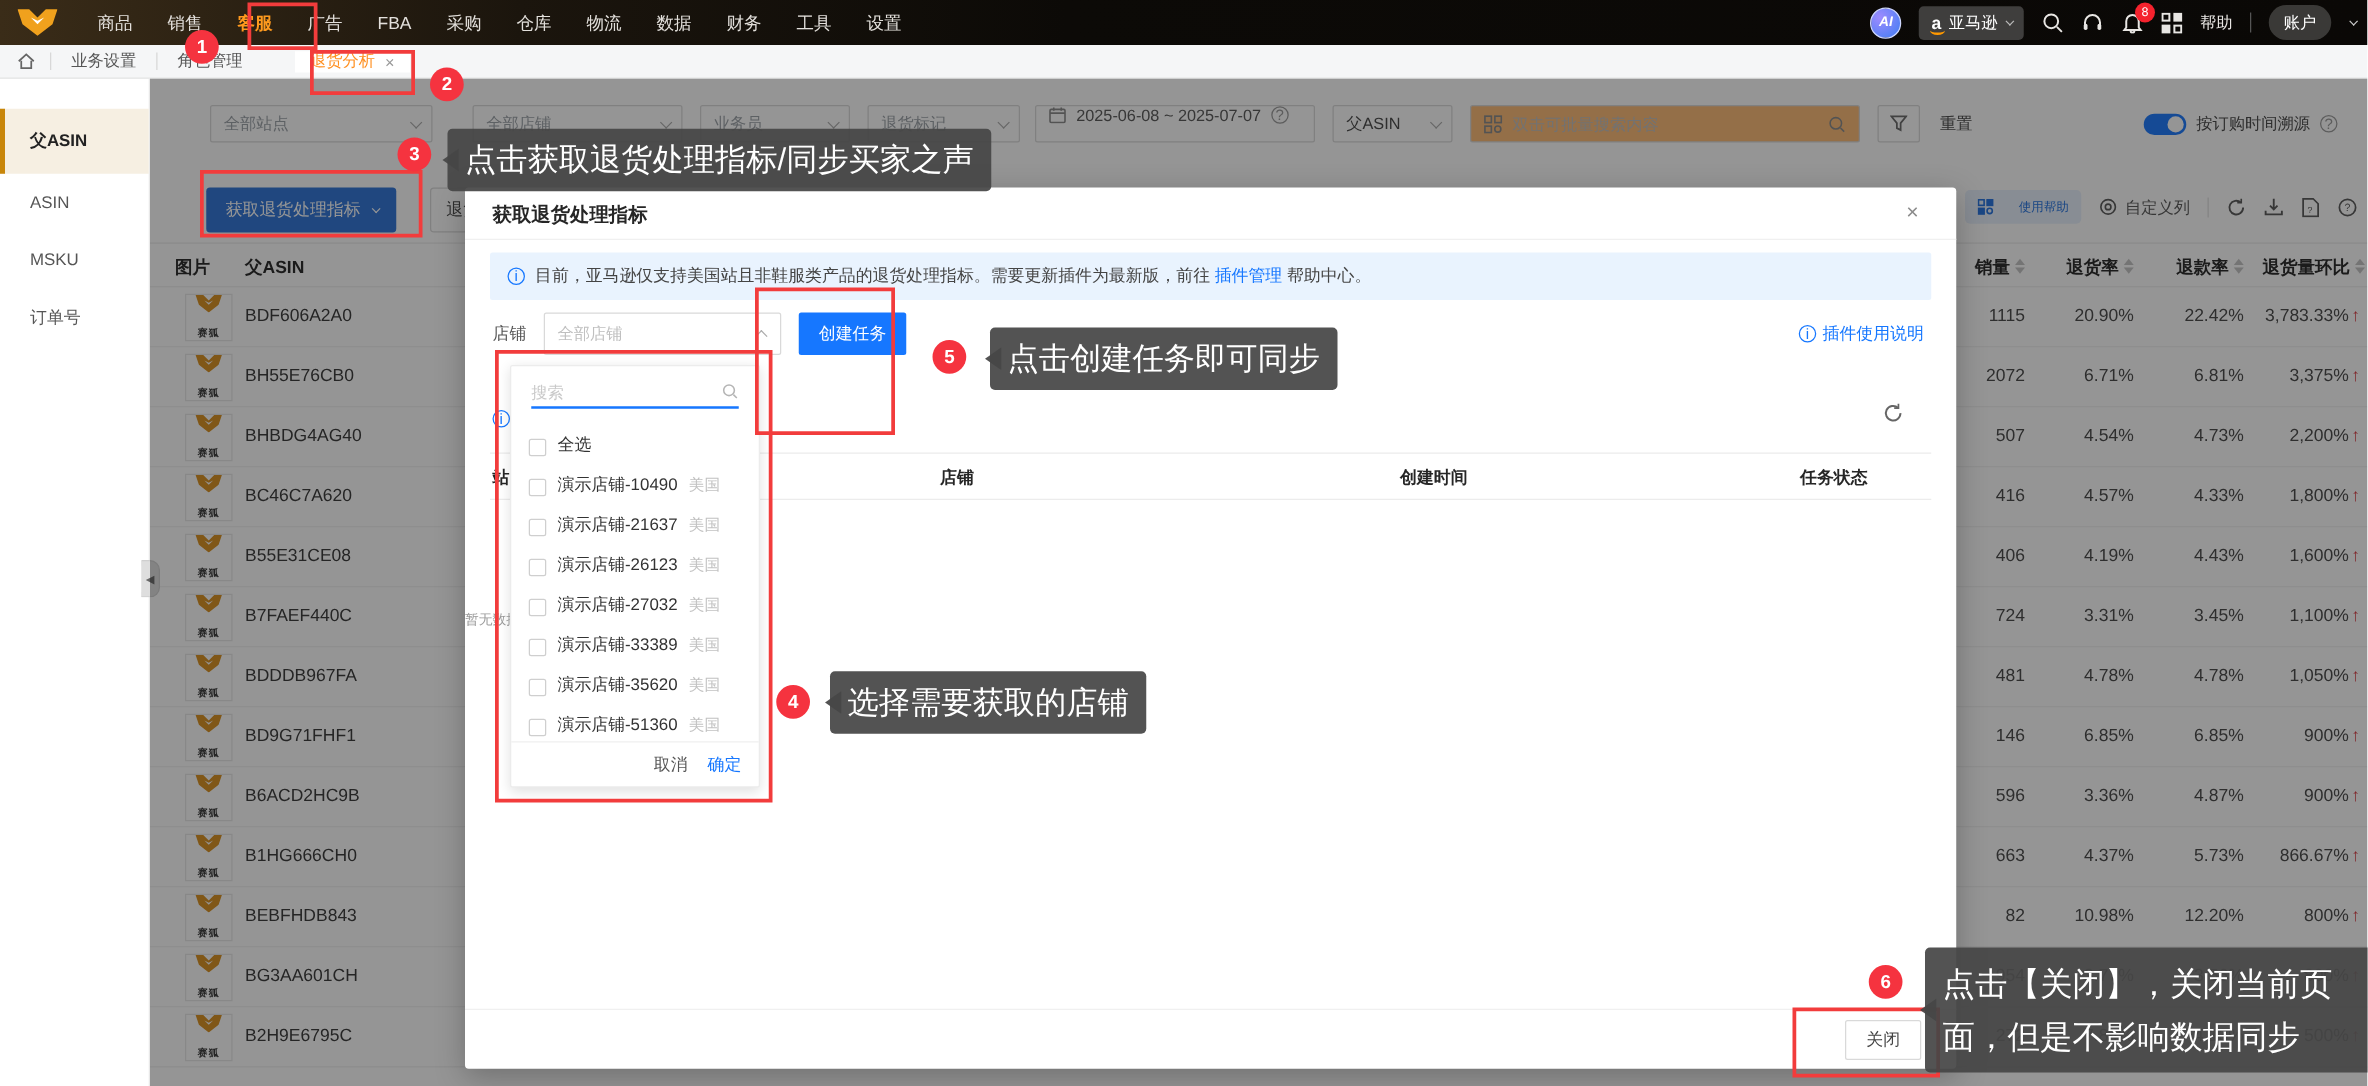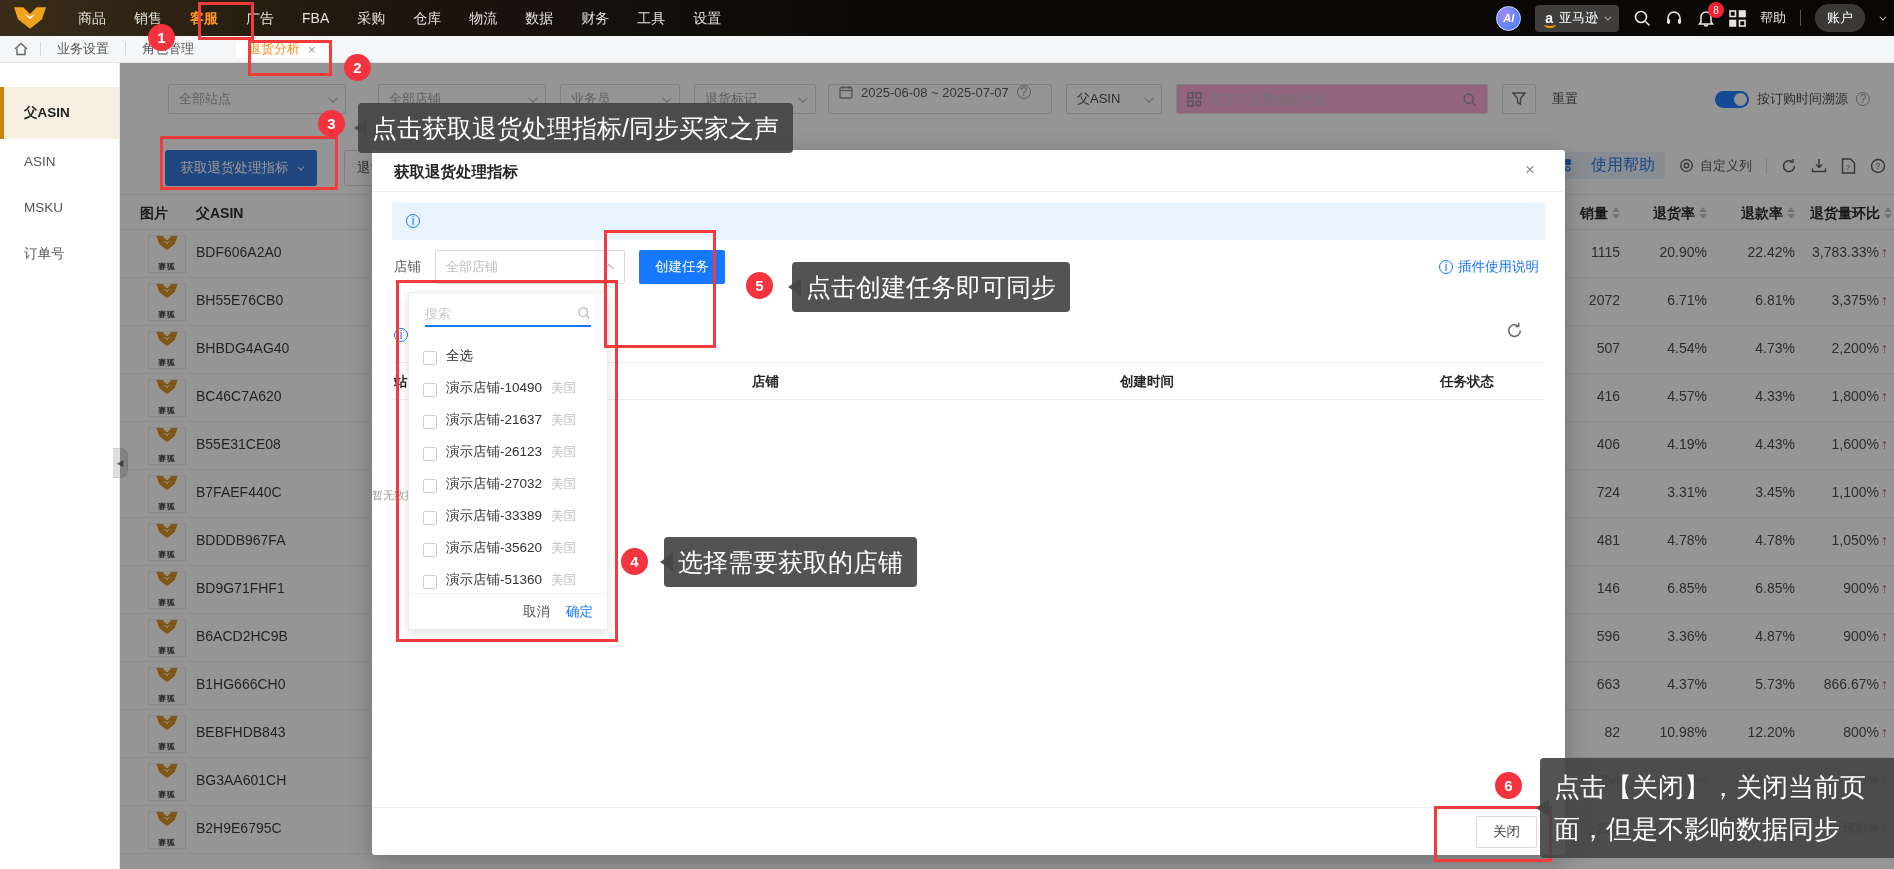"双击可批量搜索内容" .searchbox { background: #f9a8d4 -> #fdba74 }
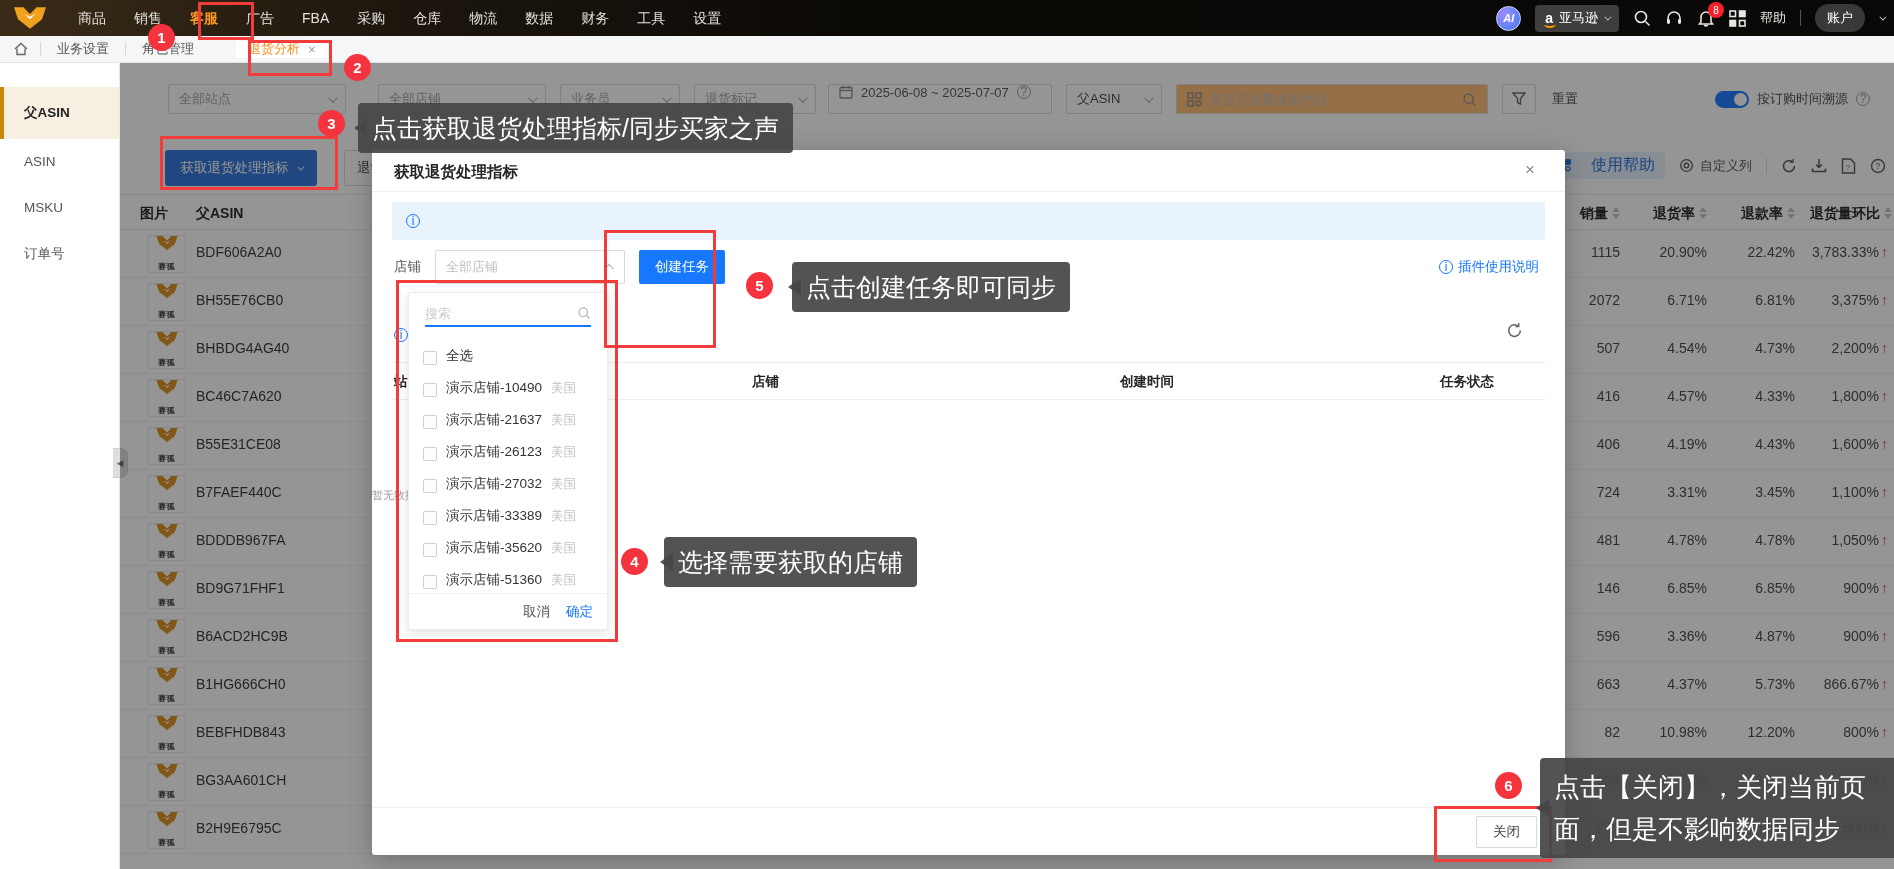"使用帮助" .help-pill { font-size: 16px -> 10px }
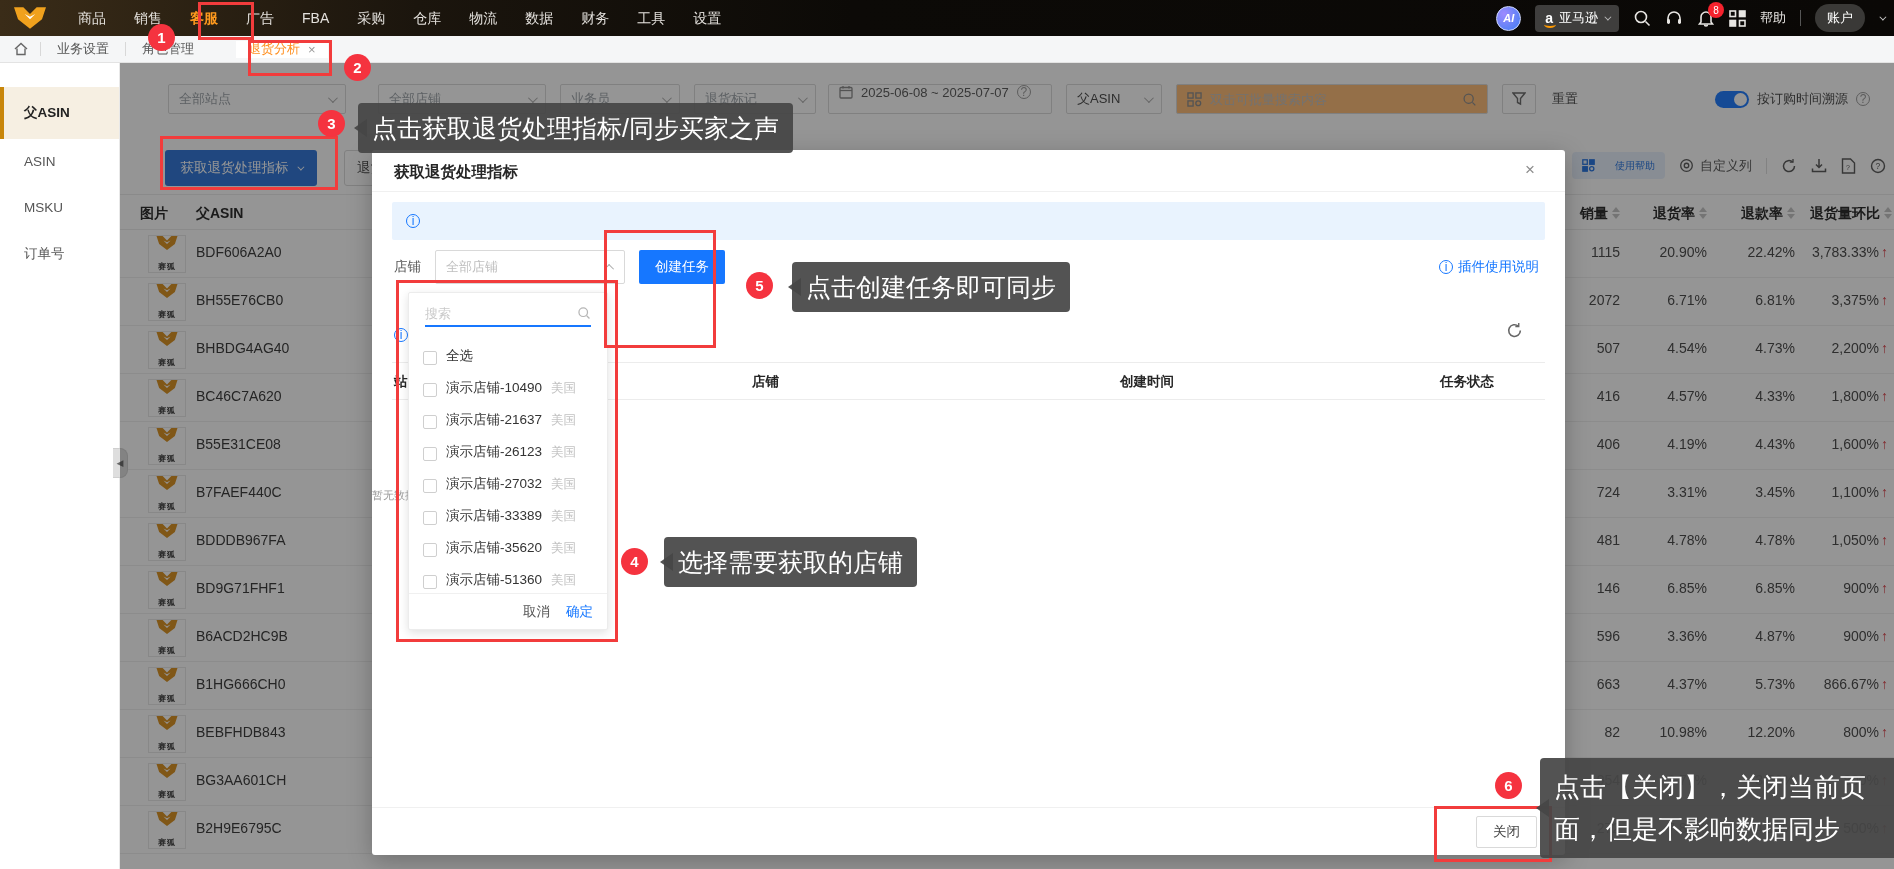"目前，亚马逊仅支持美国站且非鞋服类产品的退货处理指标。需要更新插件为最新版，前往" span { html: none -> <span><span>目前，亚马逊仅支持美国站且非鞋服类产品的退货处理指标。需要更新插件为最新版，前往 </span><span>插件管理</span><span> 帮助中心。</span></span> }
